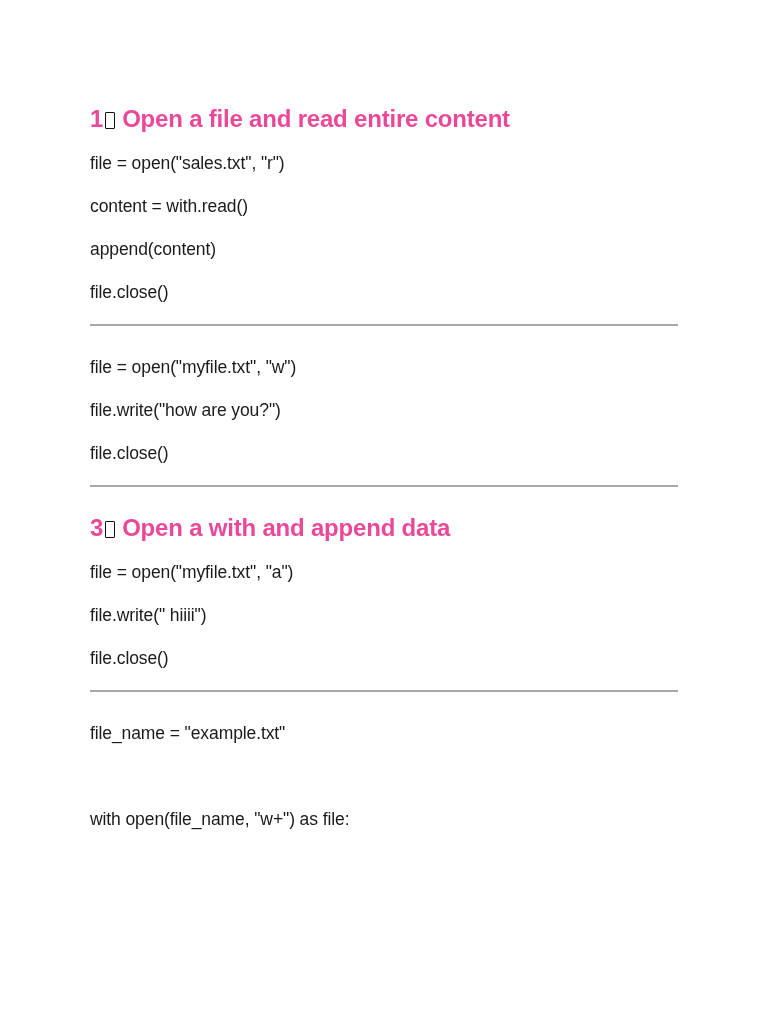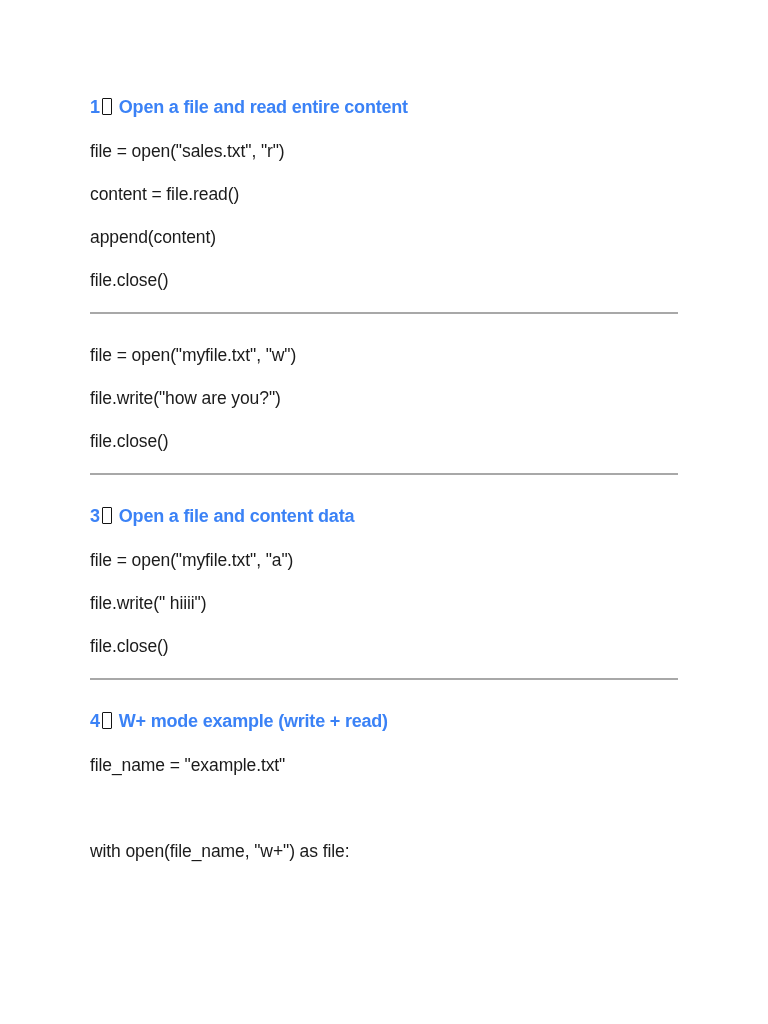"1 Open a file and" .sec-heading { color: #3b82f6 -> #ec4899; font-size: 18px -> 24px; margin: 0 0 22px 0 -> 12px 0 22px 0 }
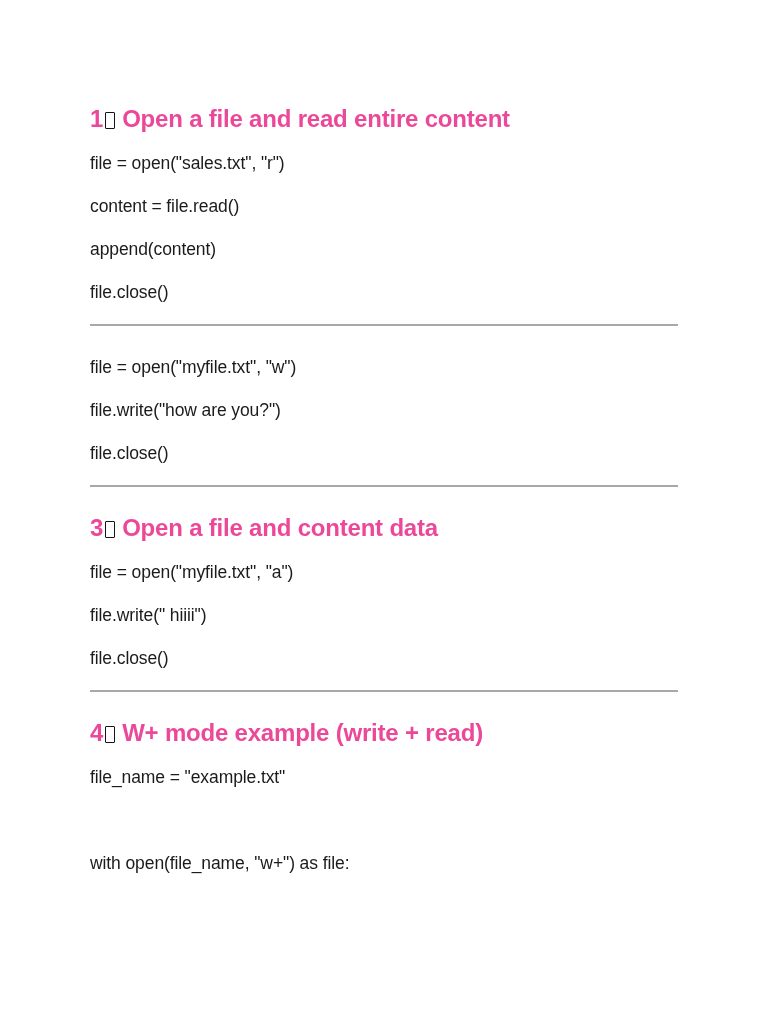"content = file.read()" p.code-line { text: file.read -> with.read }
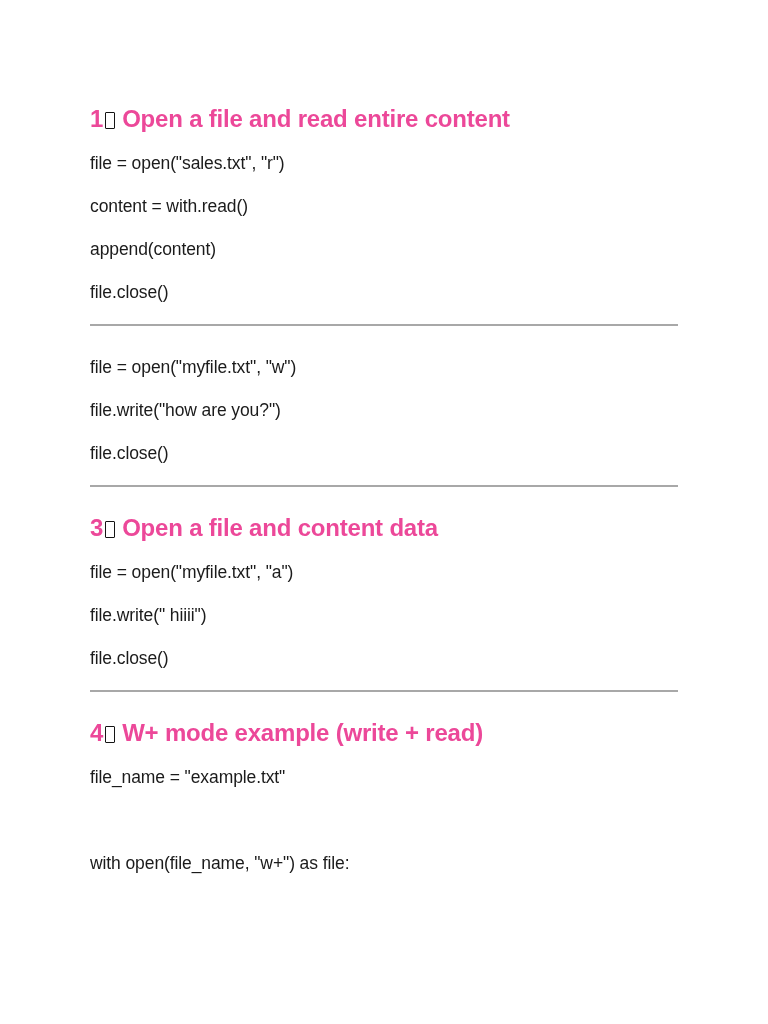"Open a file and content" span.h-title { text: file and content -> with and append }
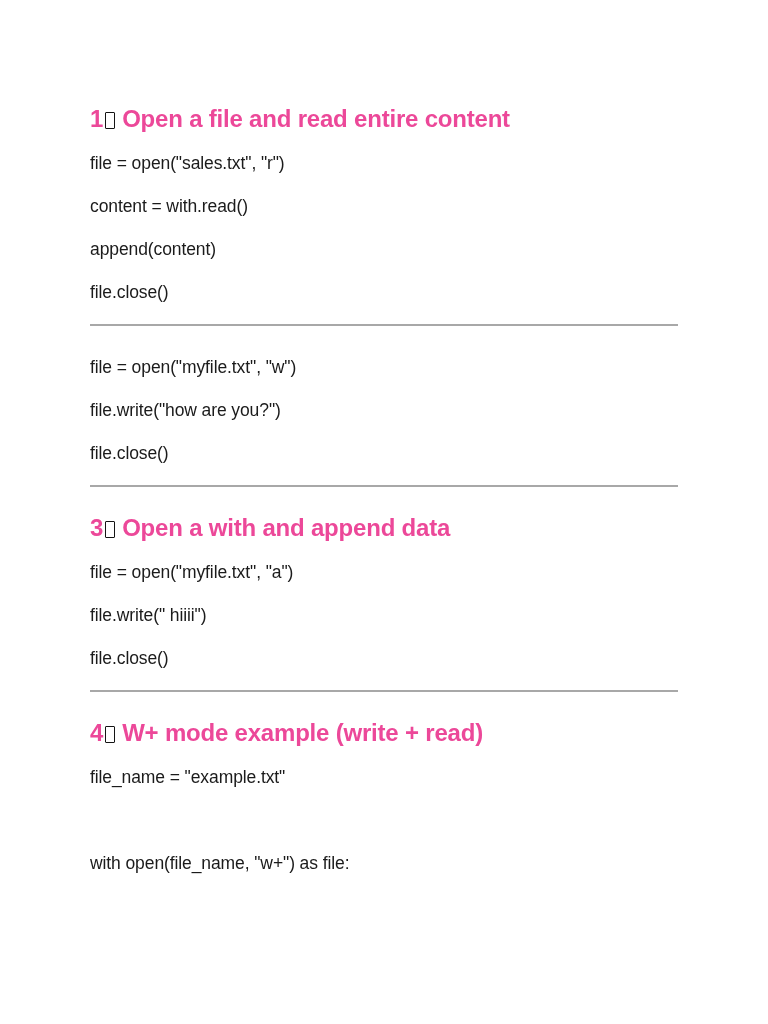"4 W+ mode example (write" h2.sec-heading { html: <h2><span>4</span><span></span><span>W+ mode example (write + read)</span></h2> -> none }
